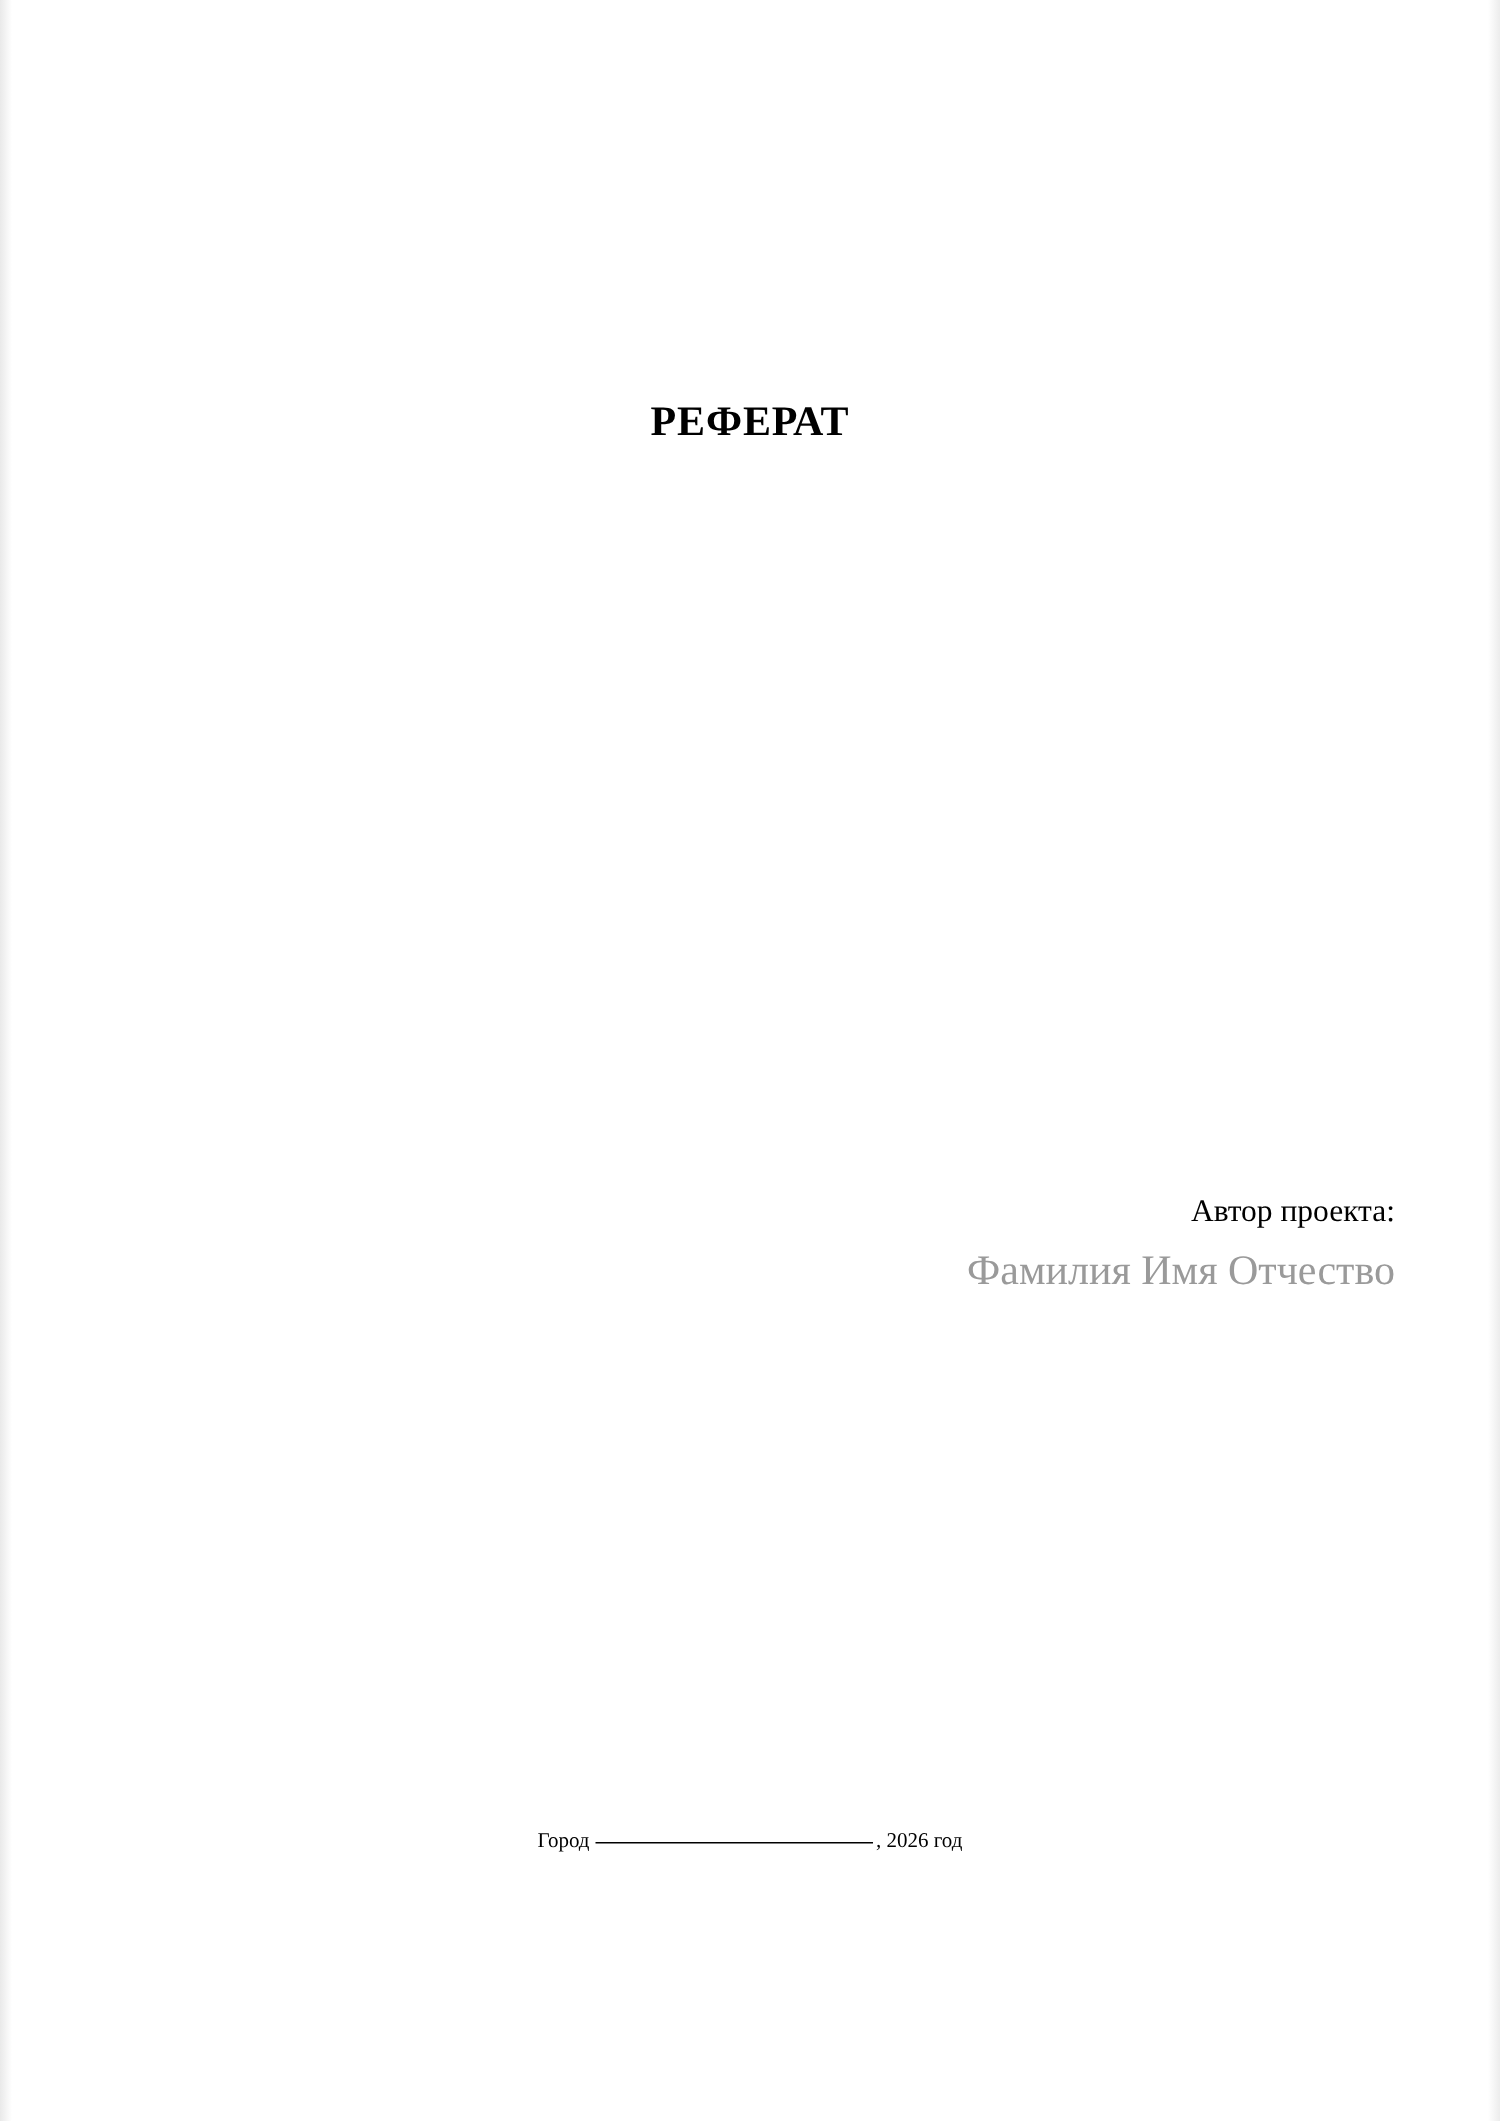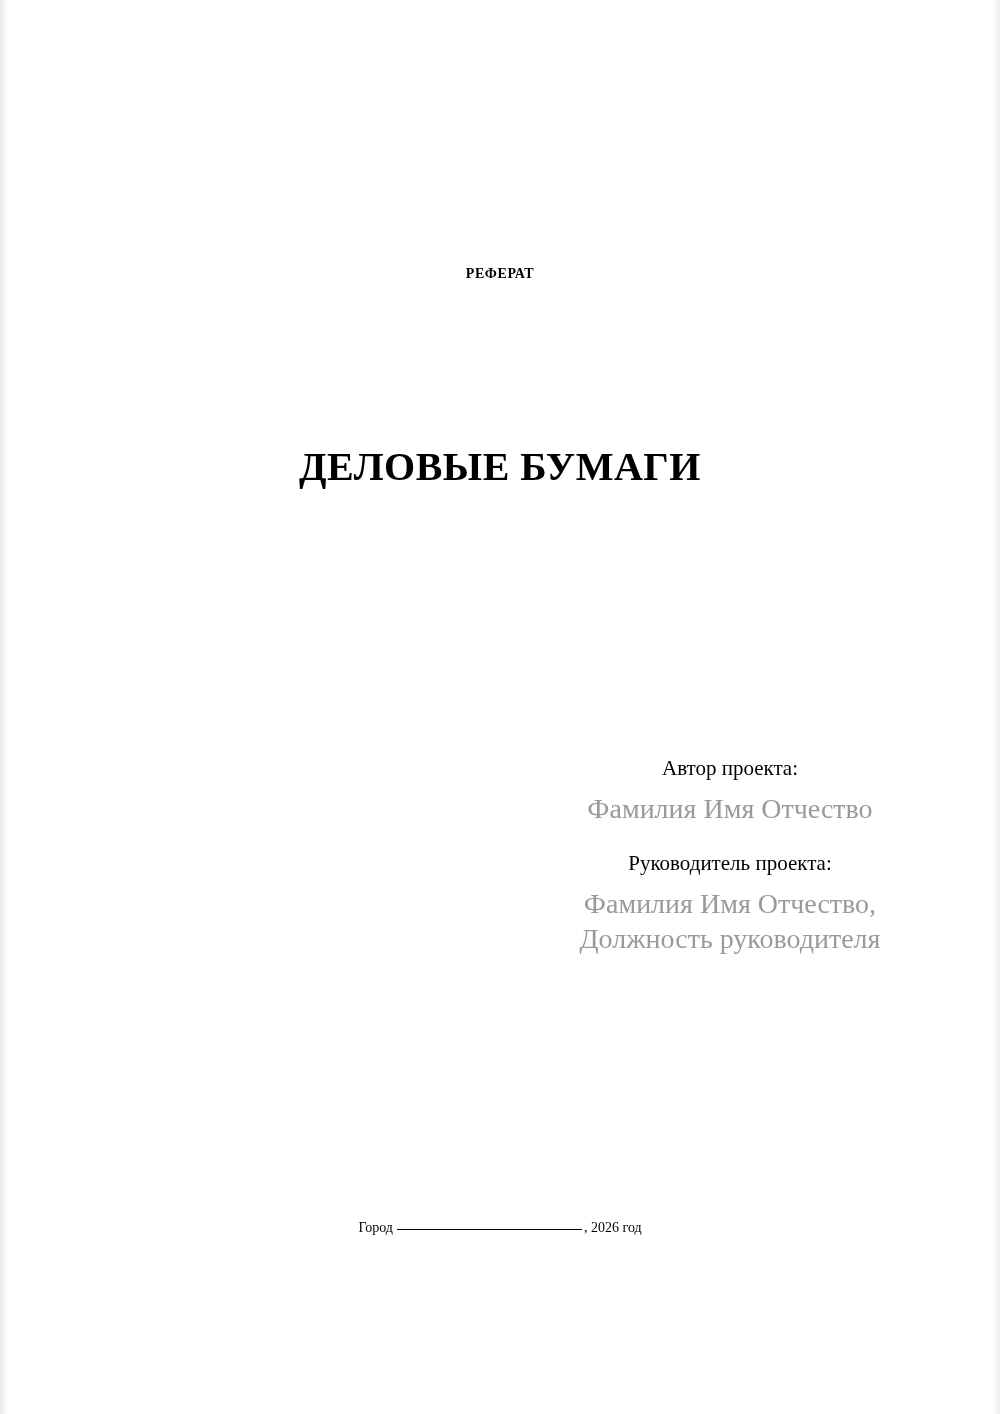"РЕФЕРАТ" .doc-type { font-size: 14px -> 28px }
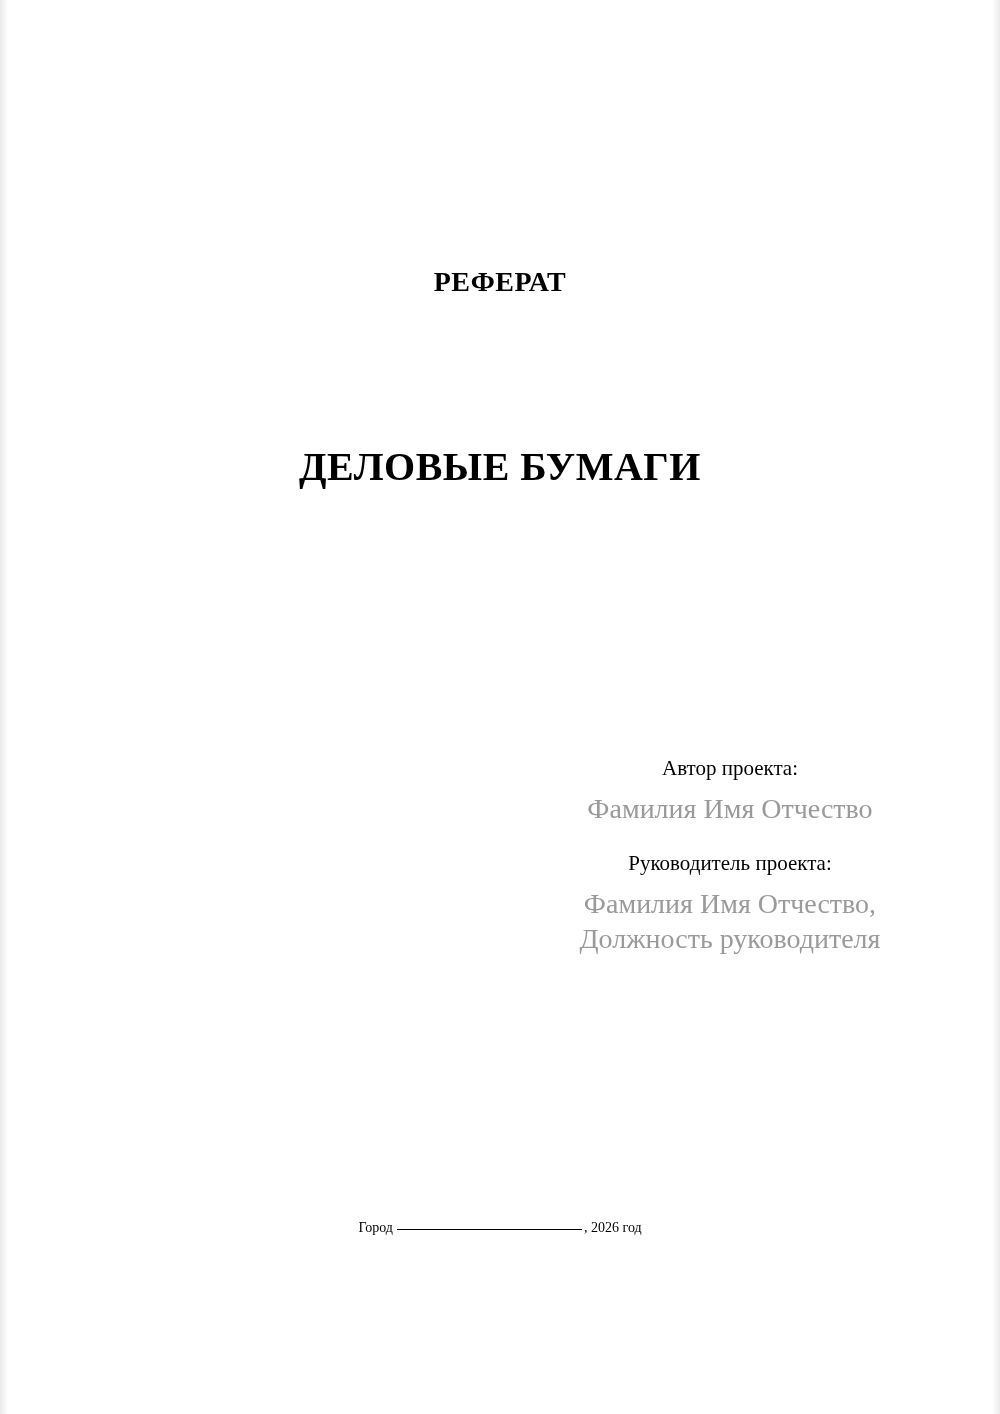"ДЕЛОВЫЕ БУМАГИ" div.doc-title { html: <div>ДЕЛОВЫЕ БУМАГИ</div> -> none }
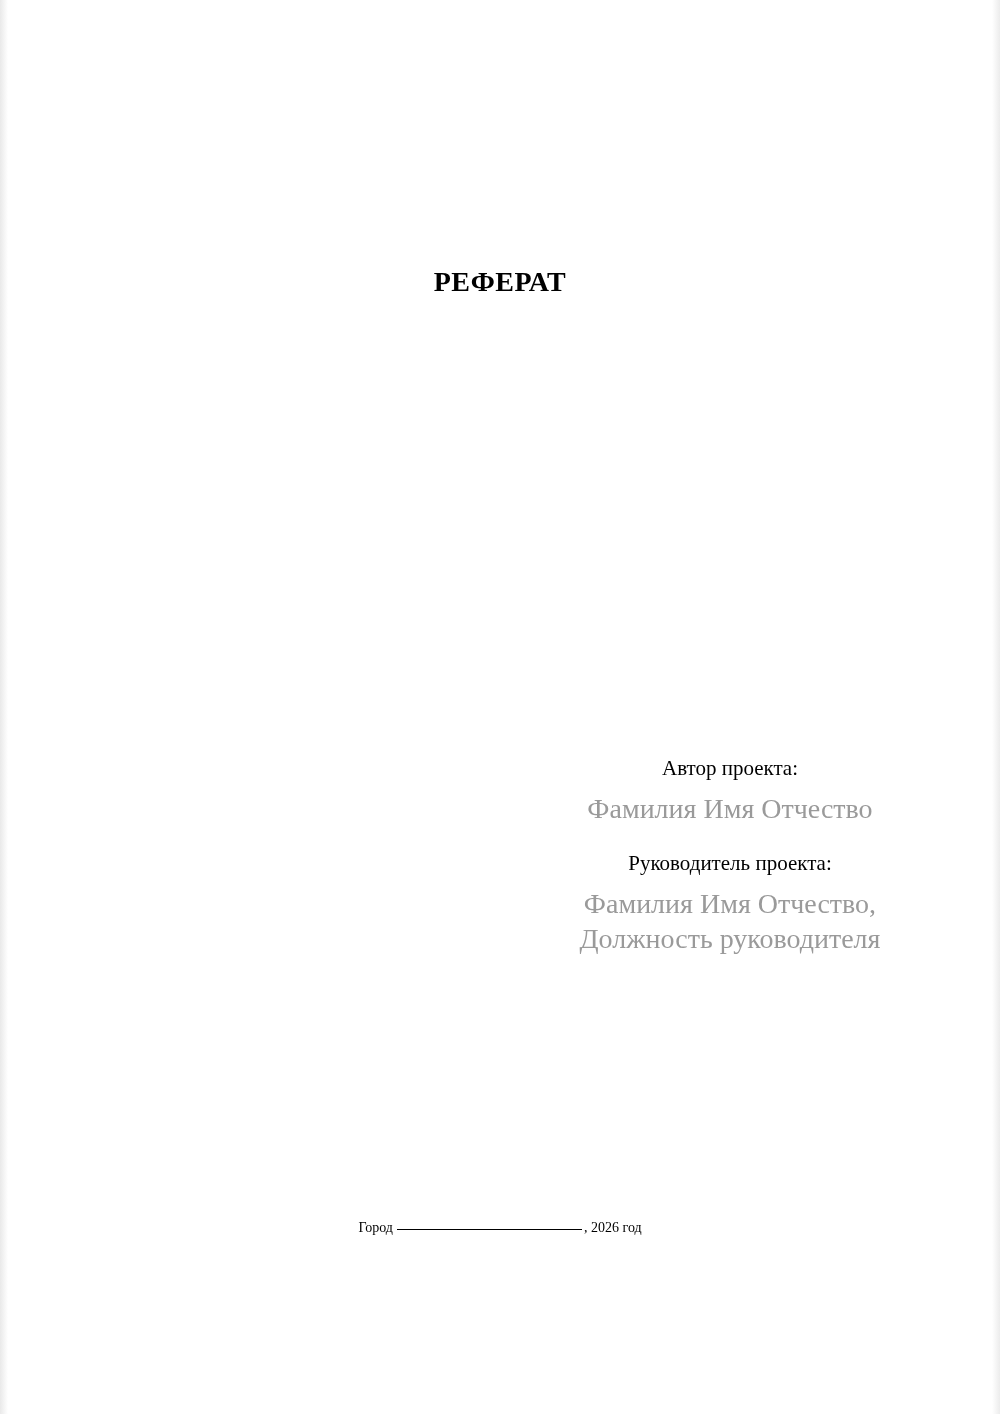"Автор проекта:" .credits { text-align: center -> right; top: 758px -> 797px }
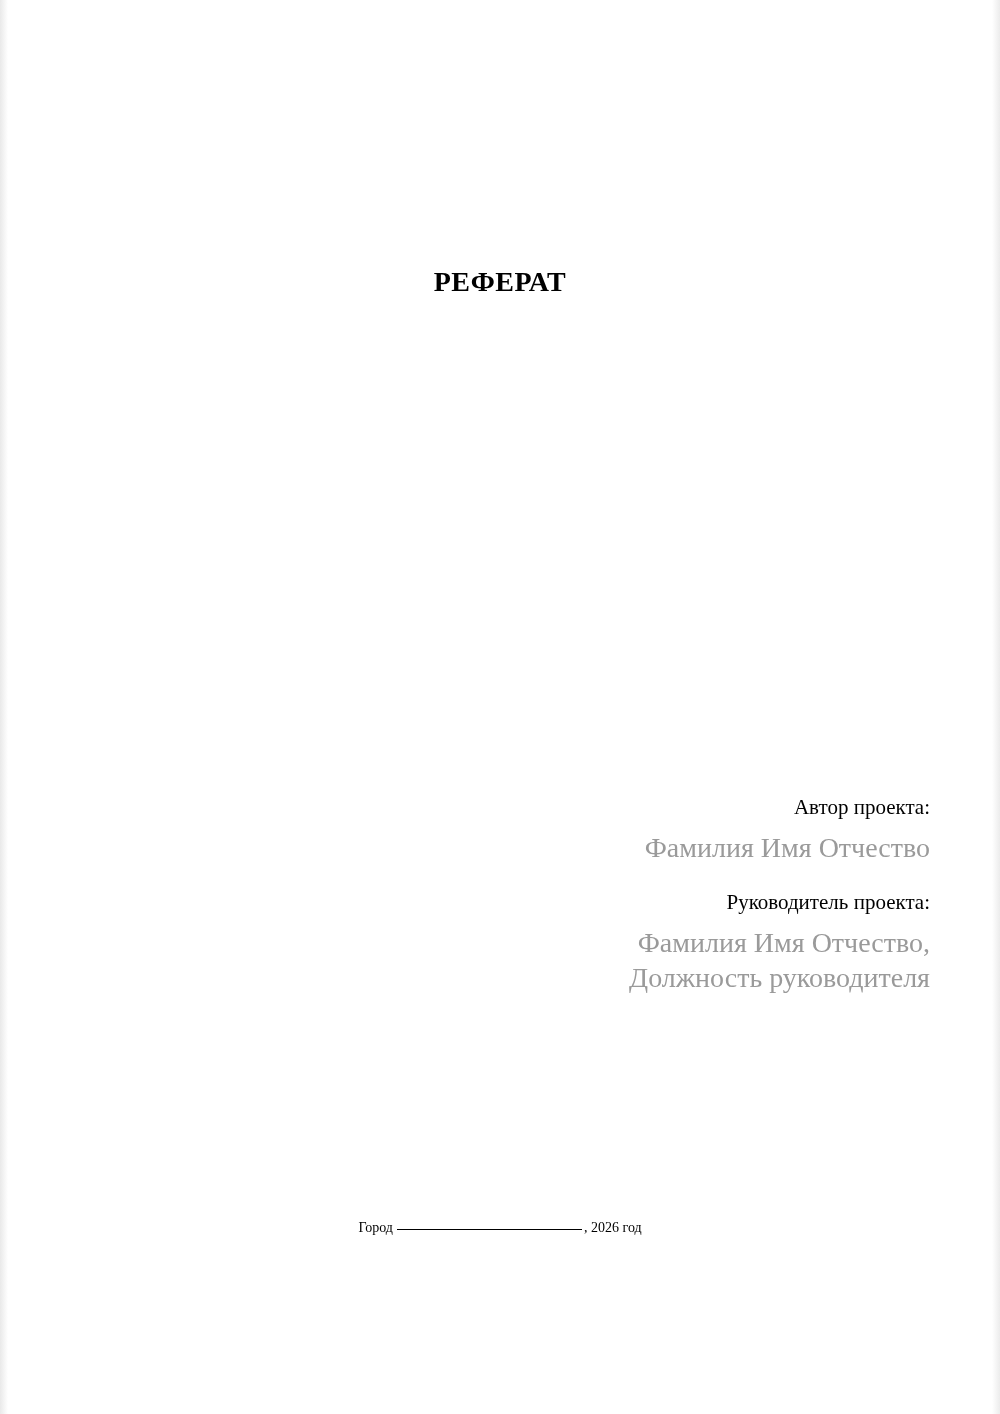"Руководитель проекта:" div.credit-block { html: <div> <div>Руководитель проекта:</div> <div>Фамилия Имя Отчество,</div> <div>Должность руководителя</div> </div> -> none }
